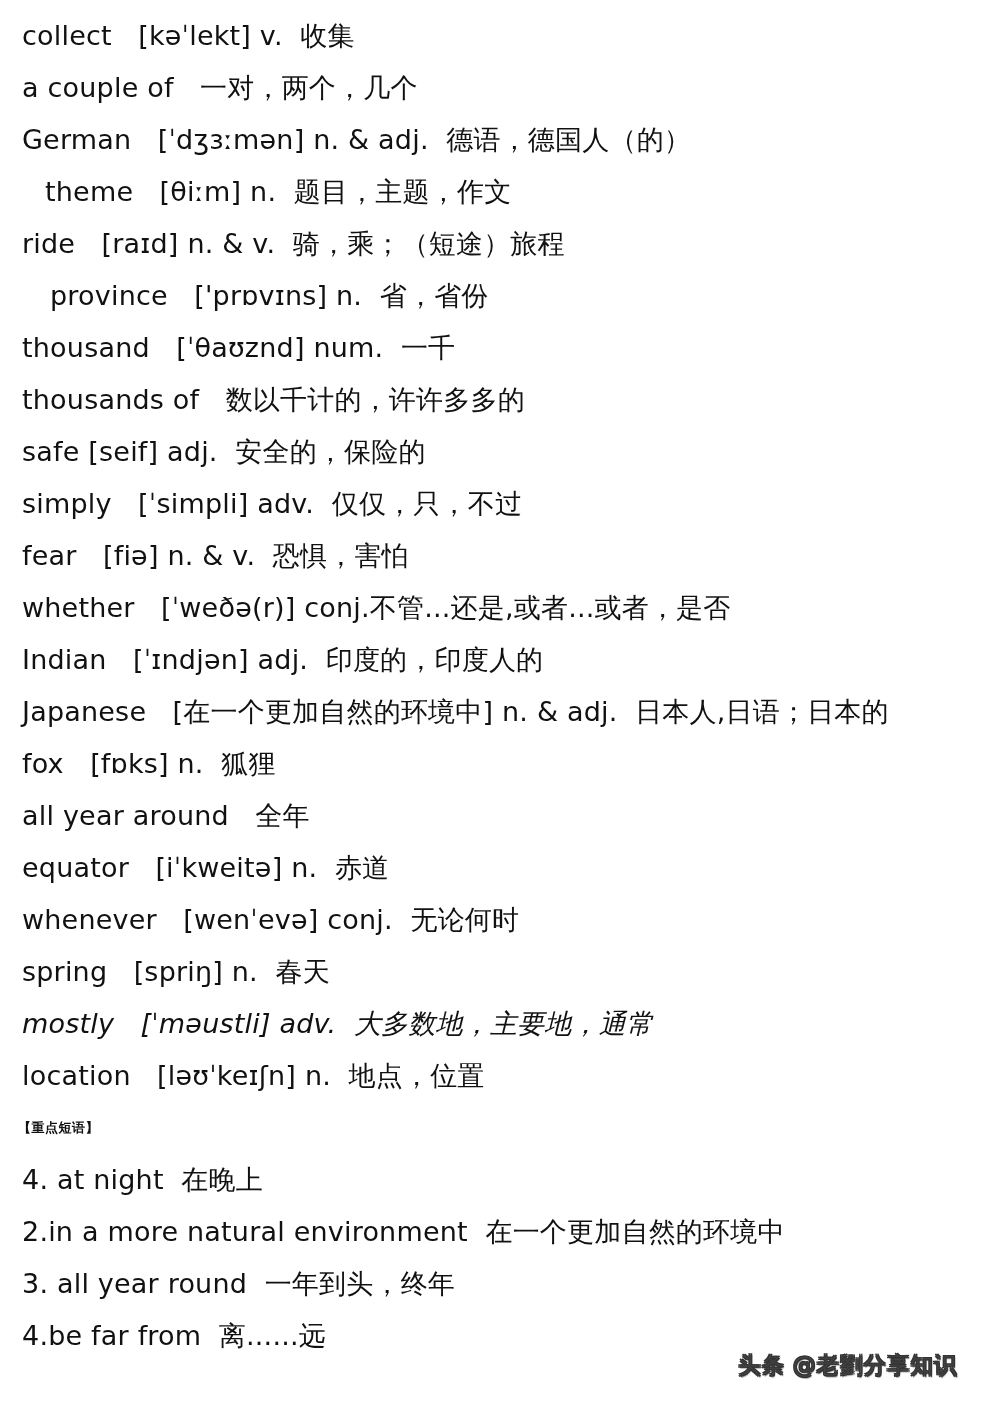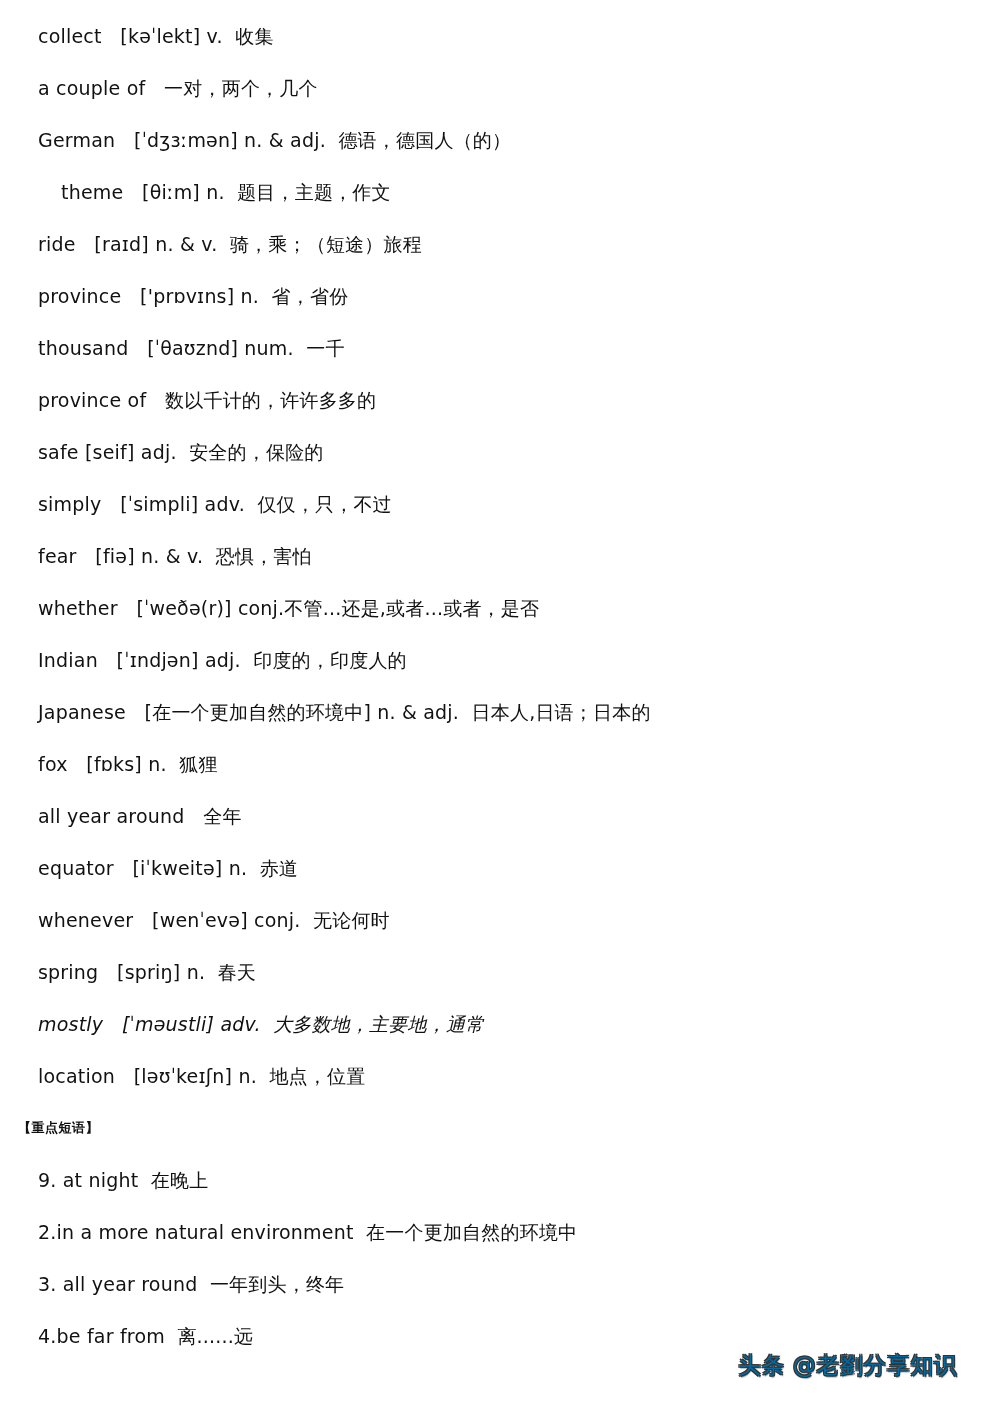"collect [kəˈlekt] v. 收集" .line { font-size: 19px -> 27px; left: 16px -> 0 }
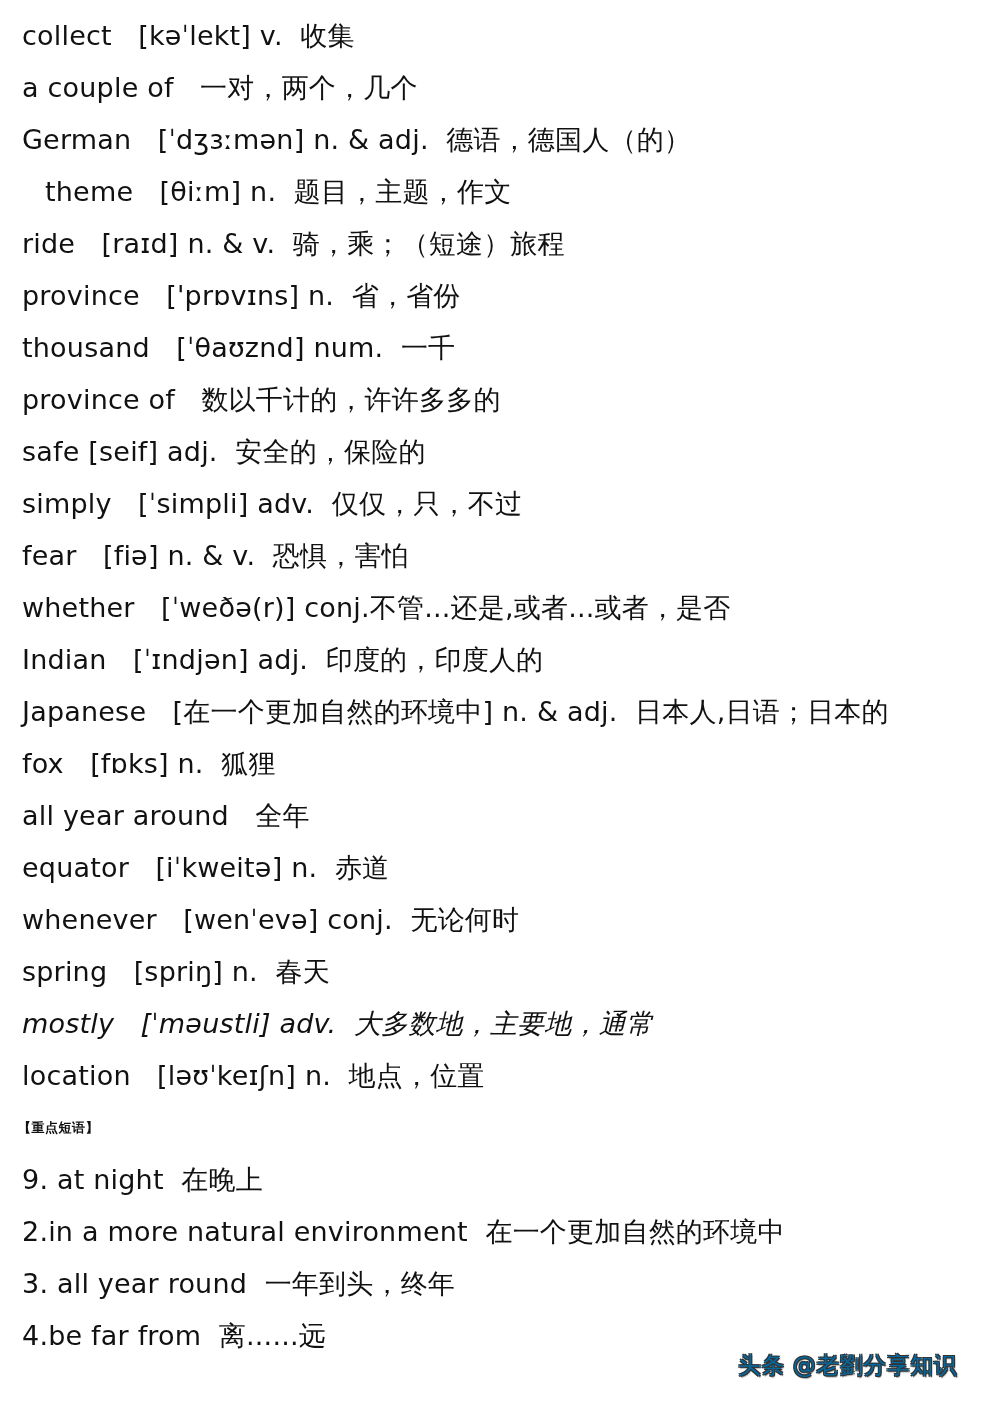"province ['prɒvɪns] n. 省，省份" div.line { margin-left: none -> 28px }
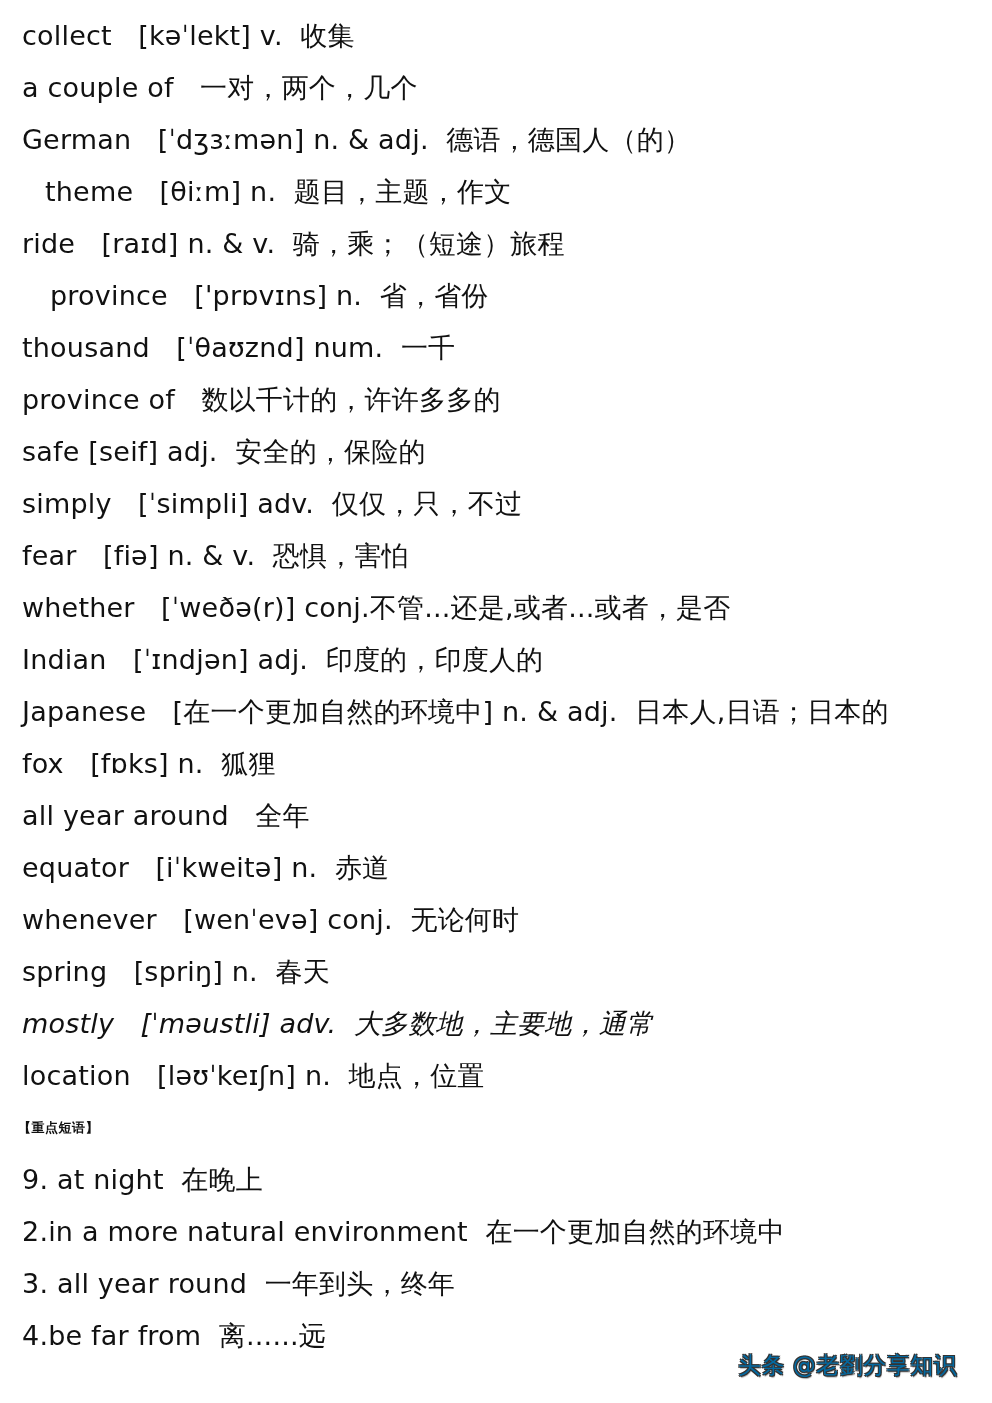"province of" span { text: province -> thousands }
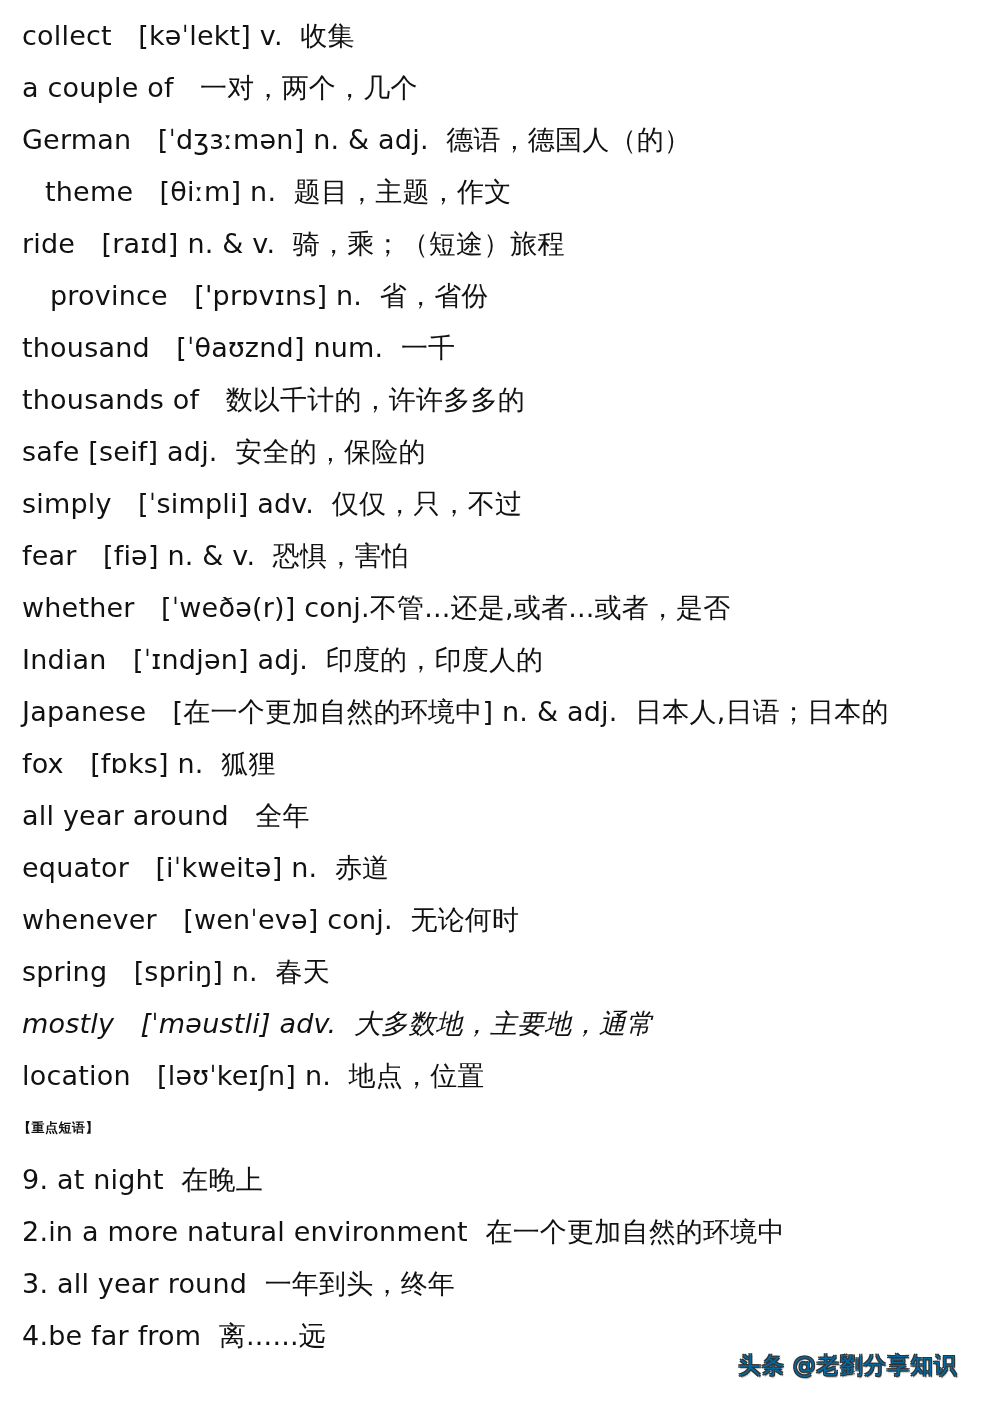"9. at night" span { text: 9 -> 4 }
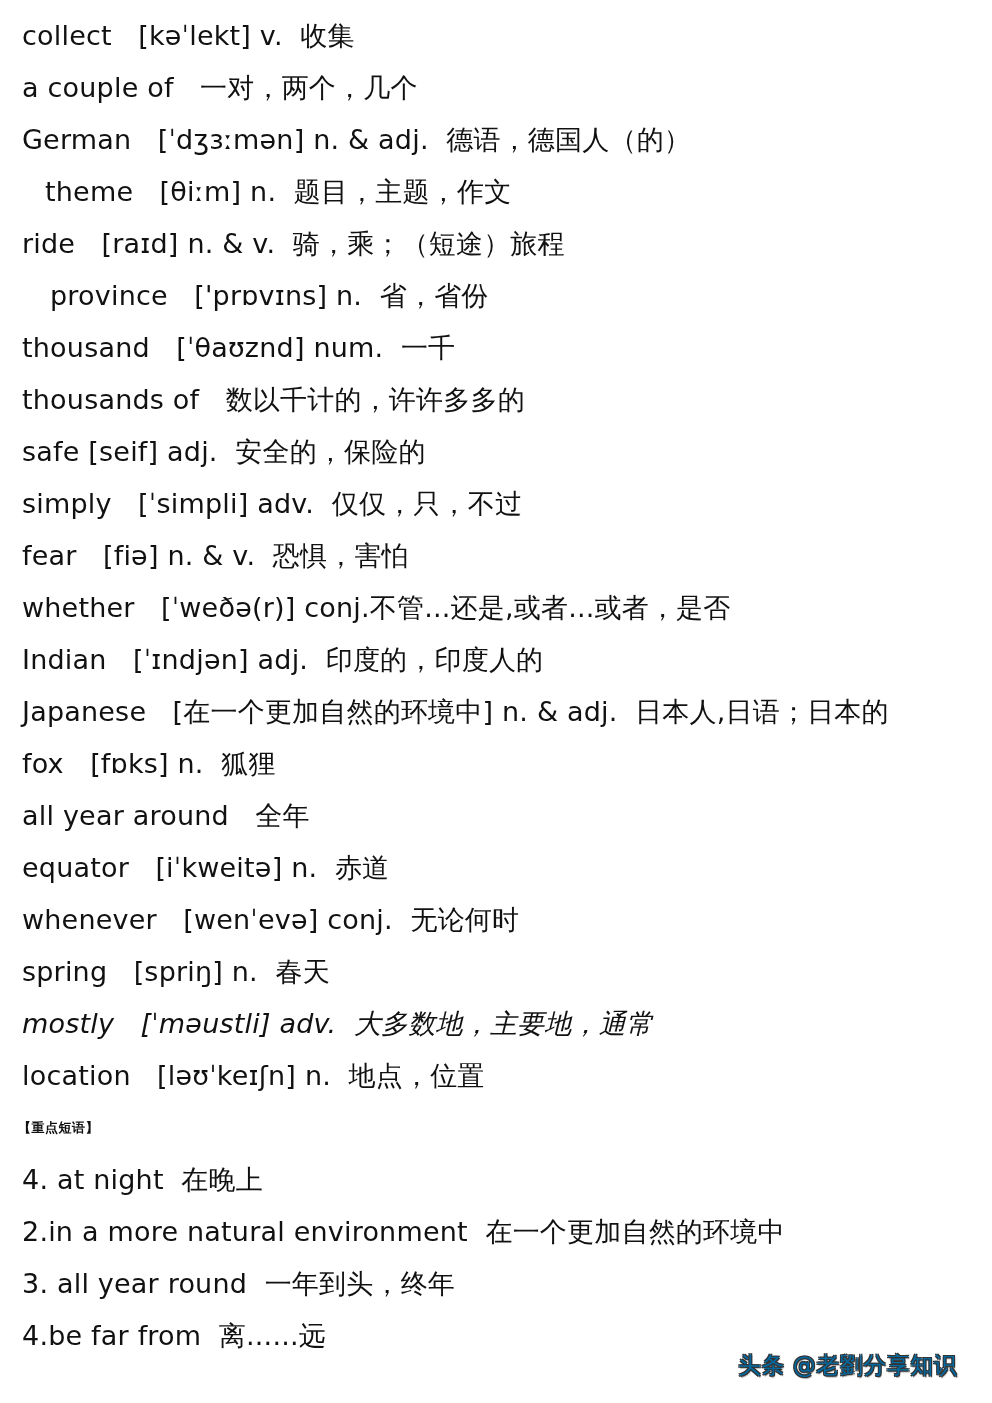"头条 @老劉分享知识" .watermark { color: #0369a1 -> #404040 }
